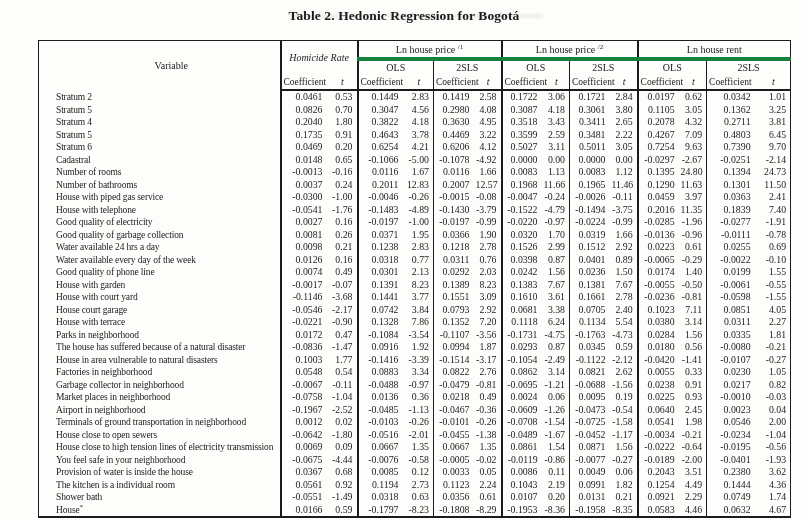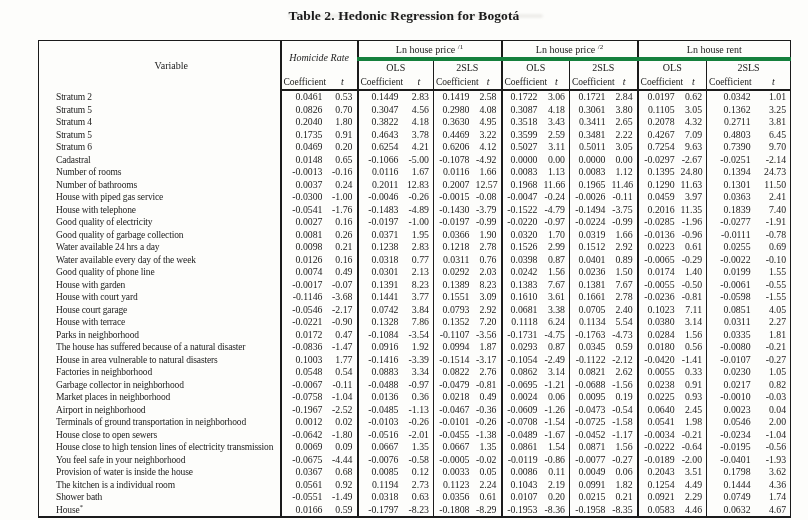"0.1798" td.num { text: 0.1798 -> 0.2380 }
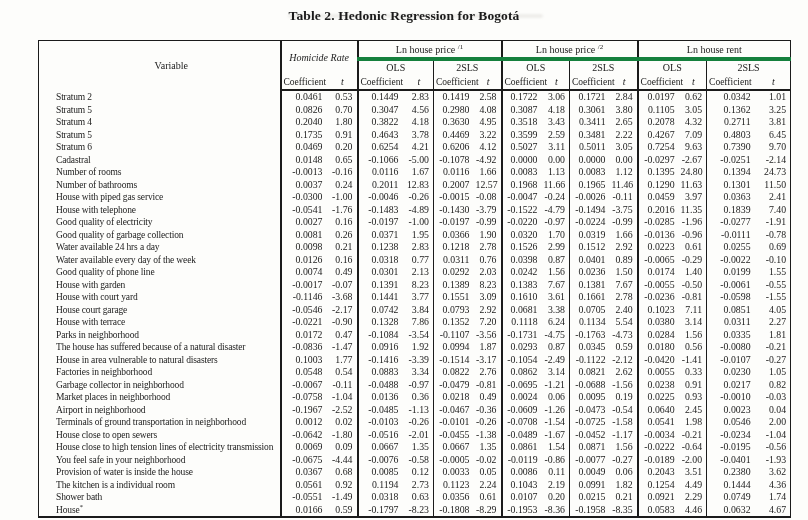"0.0215" td.num { text: 0.0215 -> 0.0131 }
